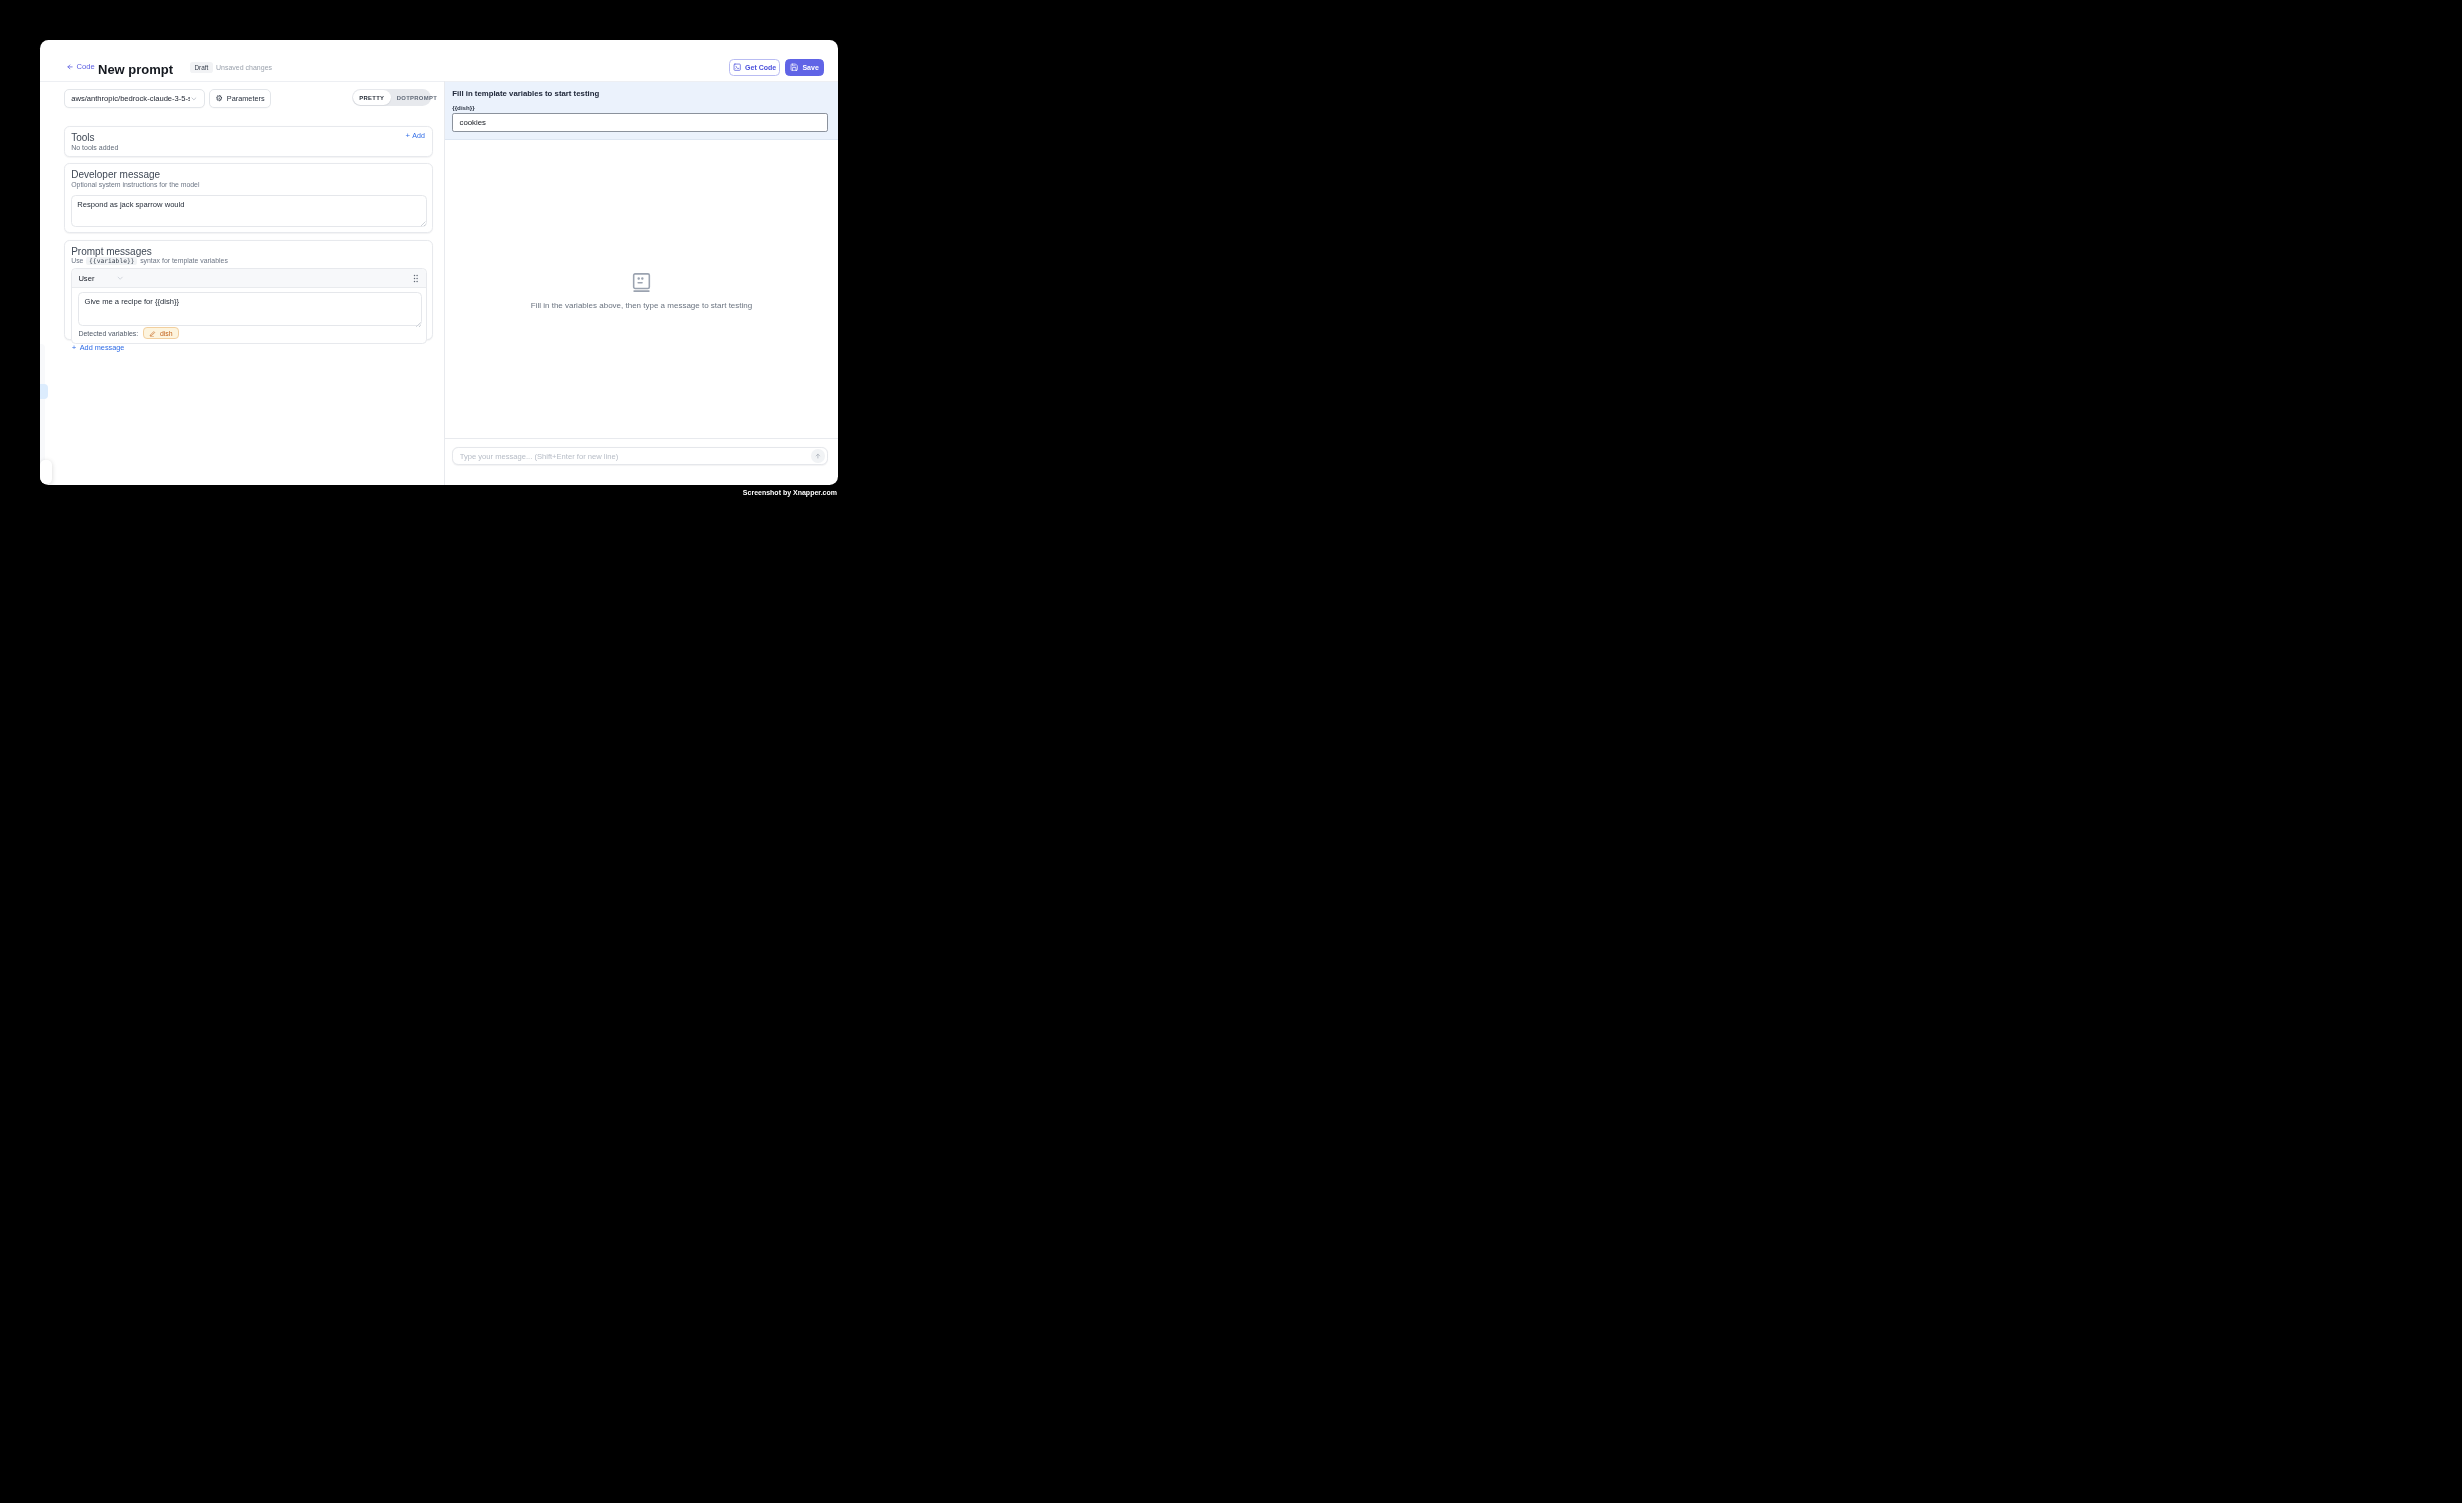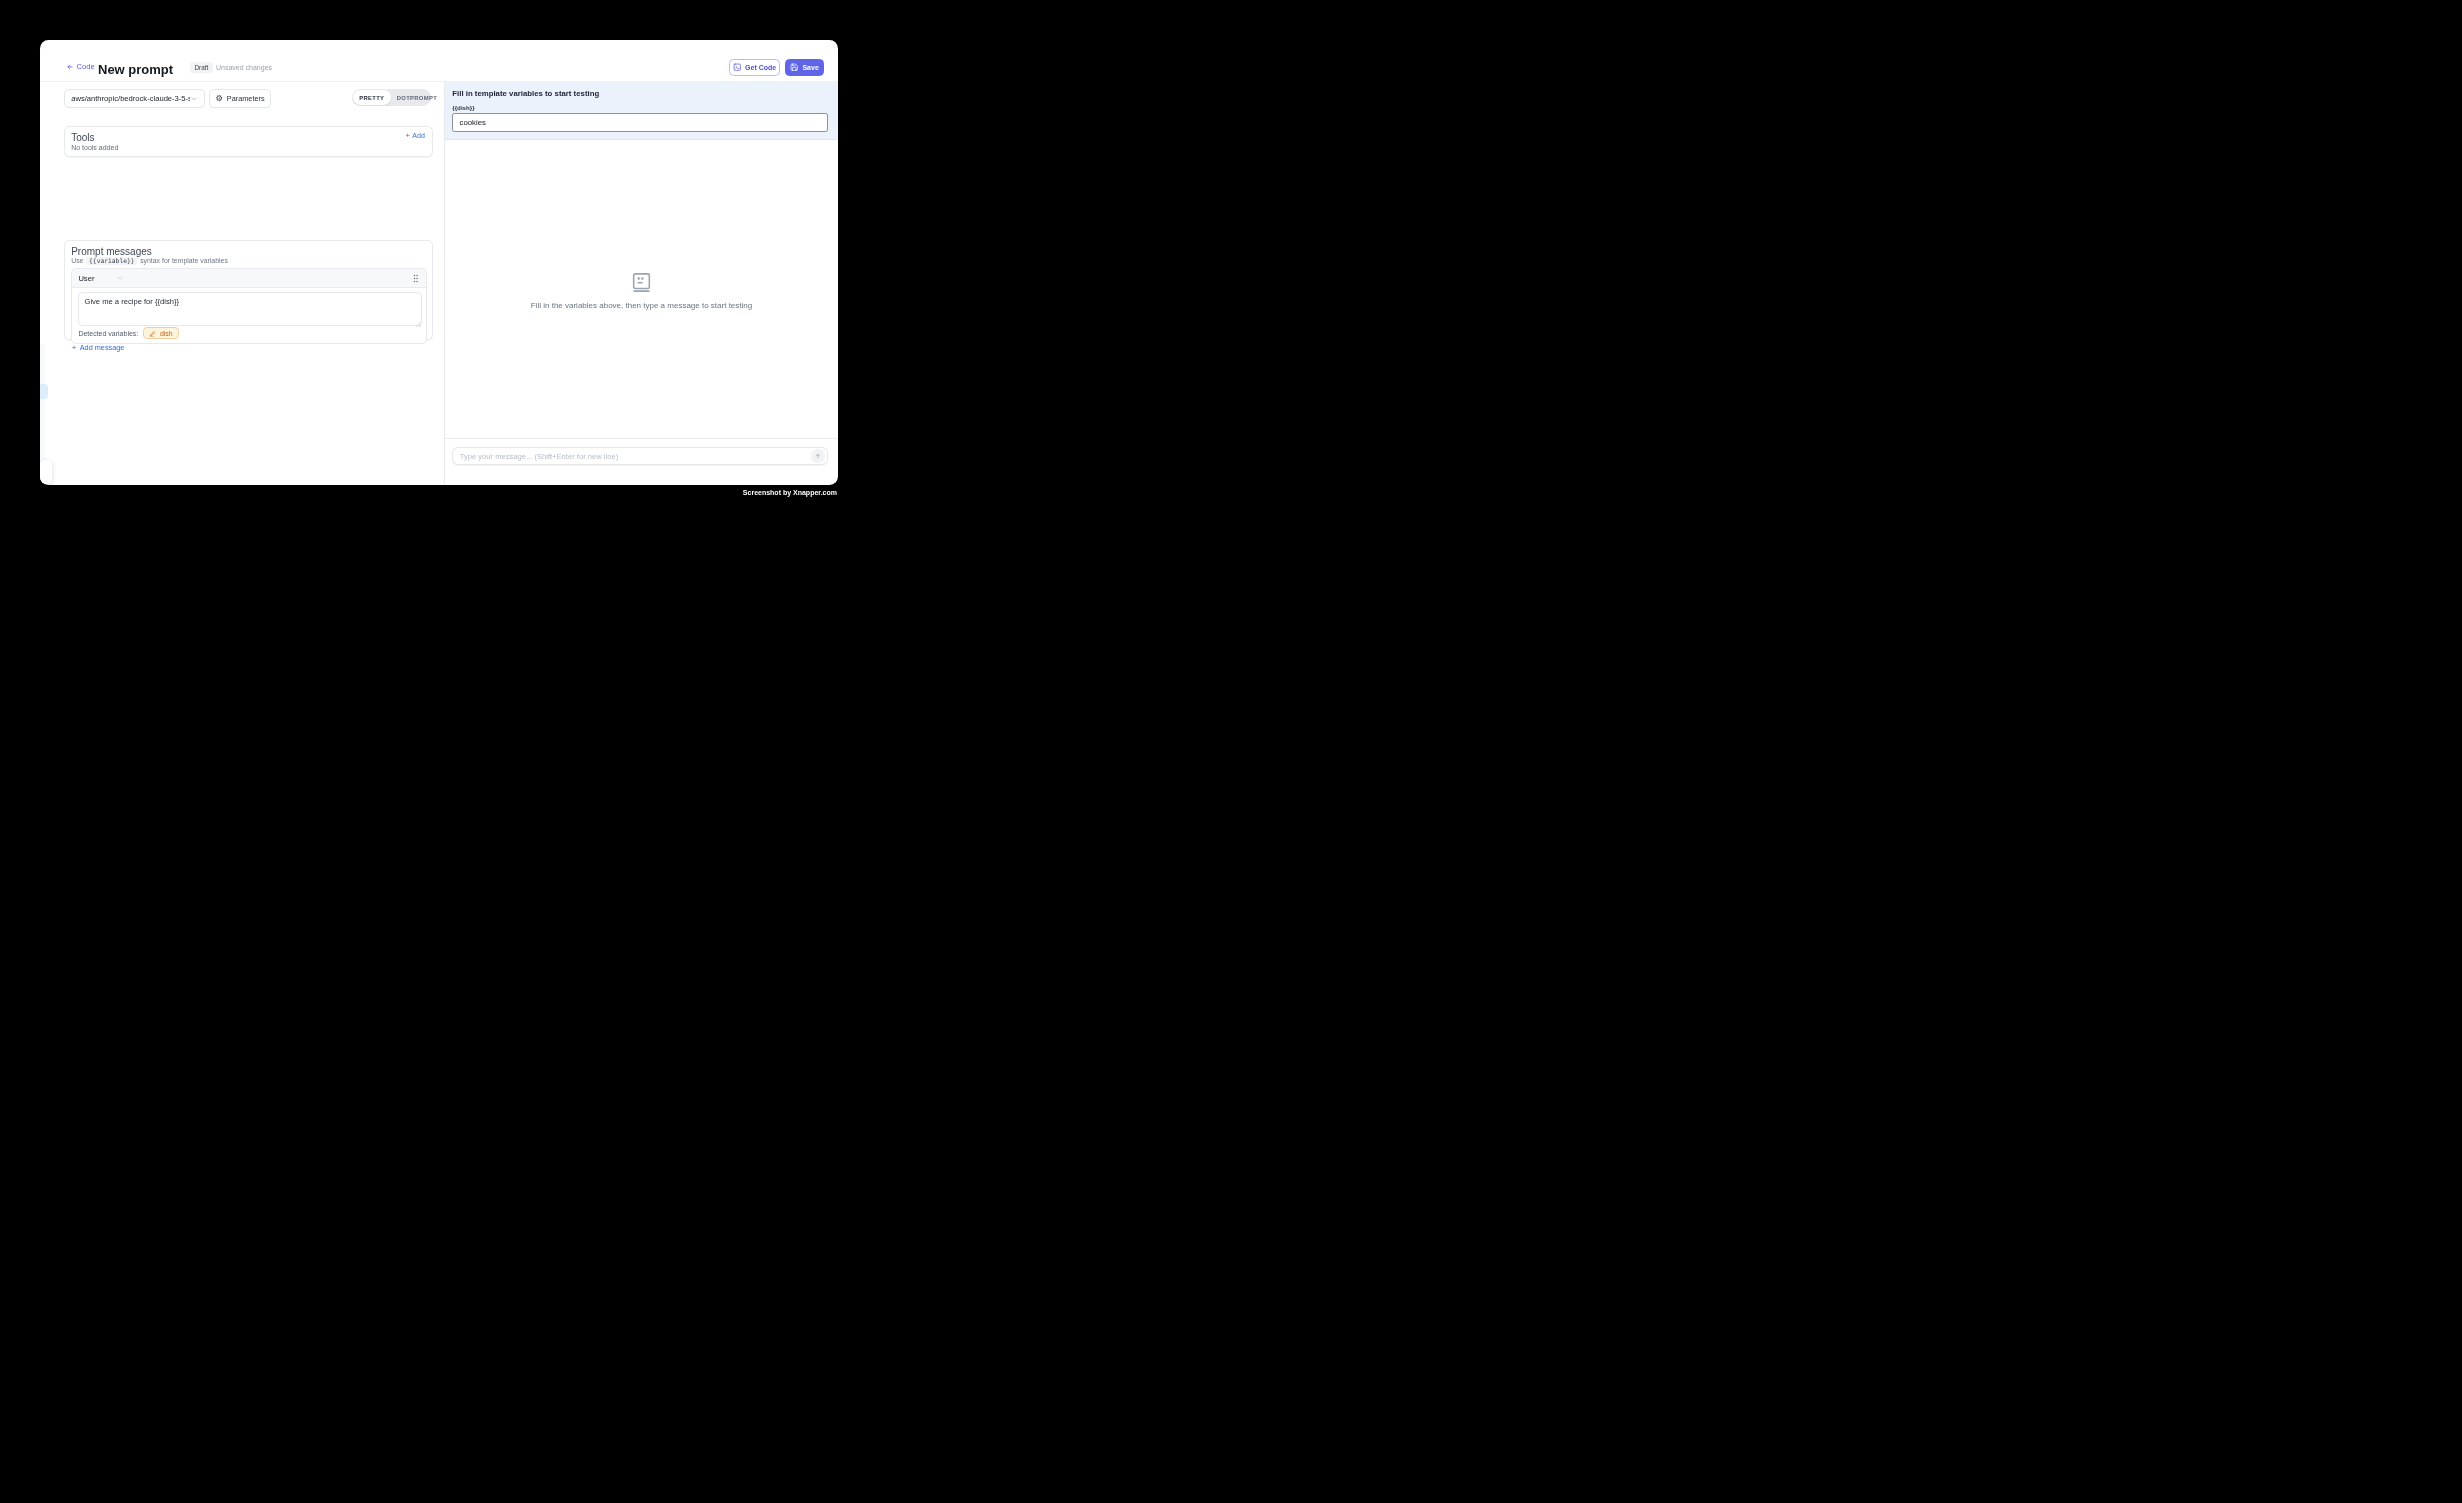"Developer message" div.panel-card { html: none -> <div> <div>Developer message</div> <div>Optional system instructions for the model</div> <textarea>Respond as jack sparrow would</textarea> <div></div> </div> }
